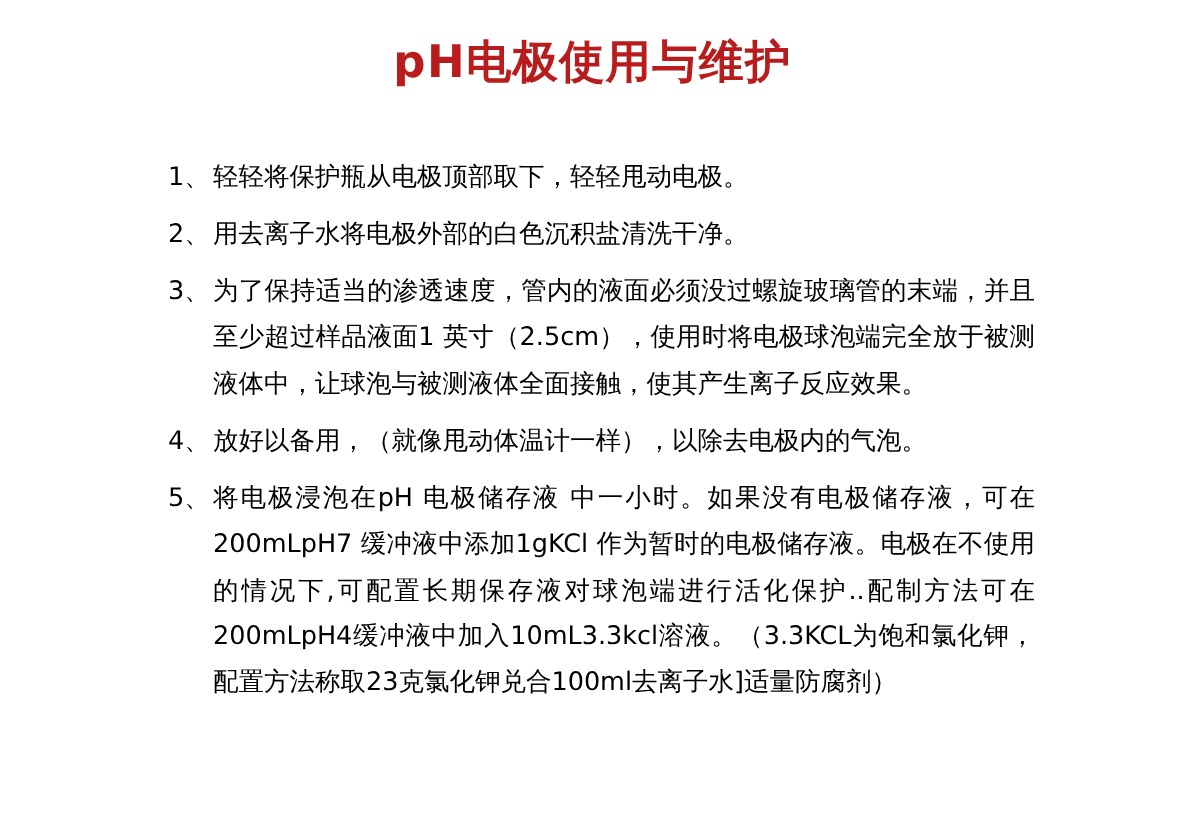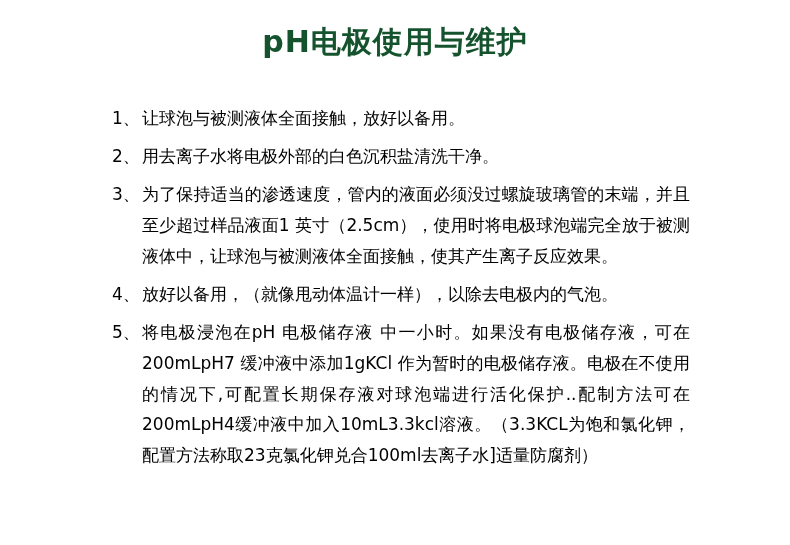"pH电极使用与维护" h1.doc-title { color: #14532d -> #b91c1c }
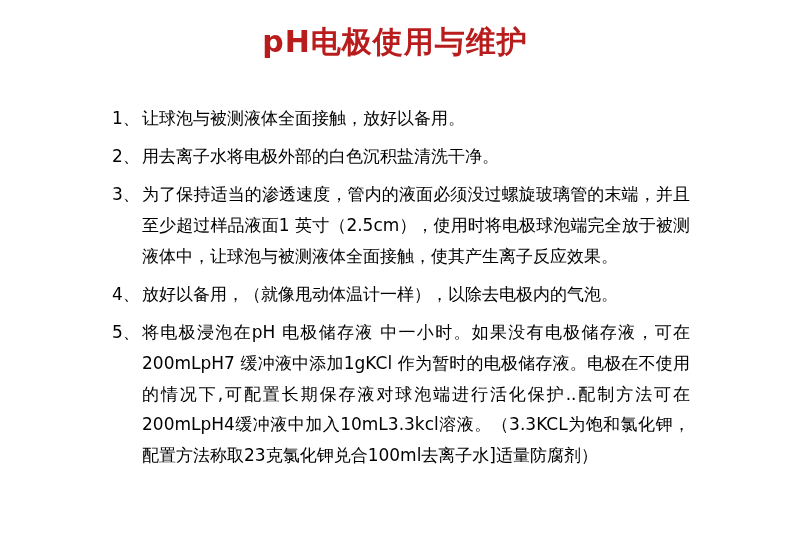"让球泡与被测液体全面接触，放好以备用。" span.item-text { text: 让球泡与被测液体全面接触，放好以备用 -> 轻轻将保护瓶从电极顶部取下，轻轻甩动电极 }
